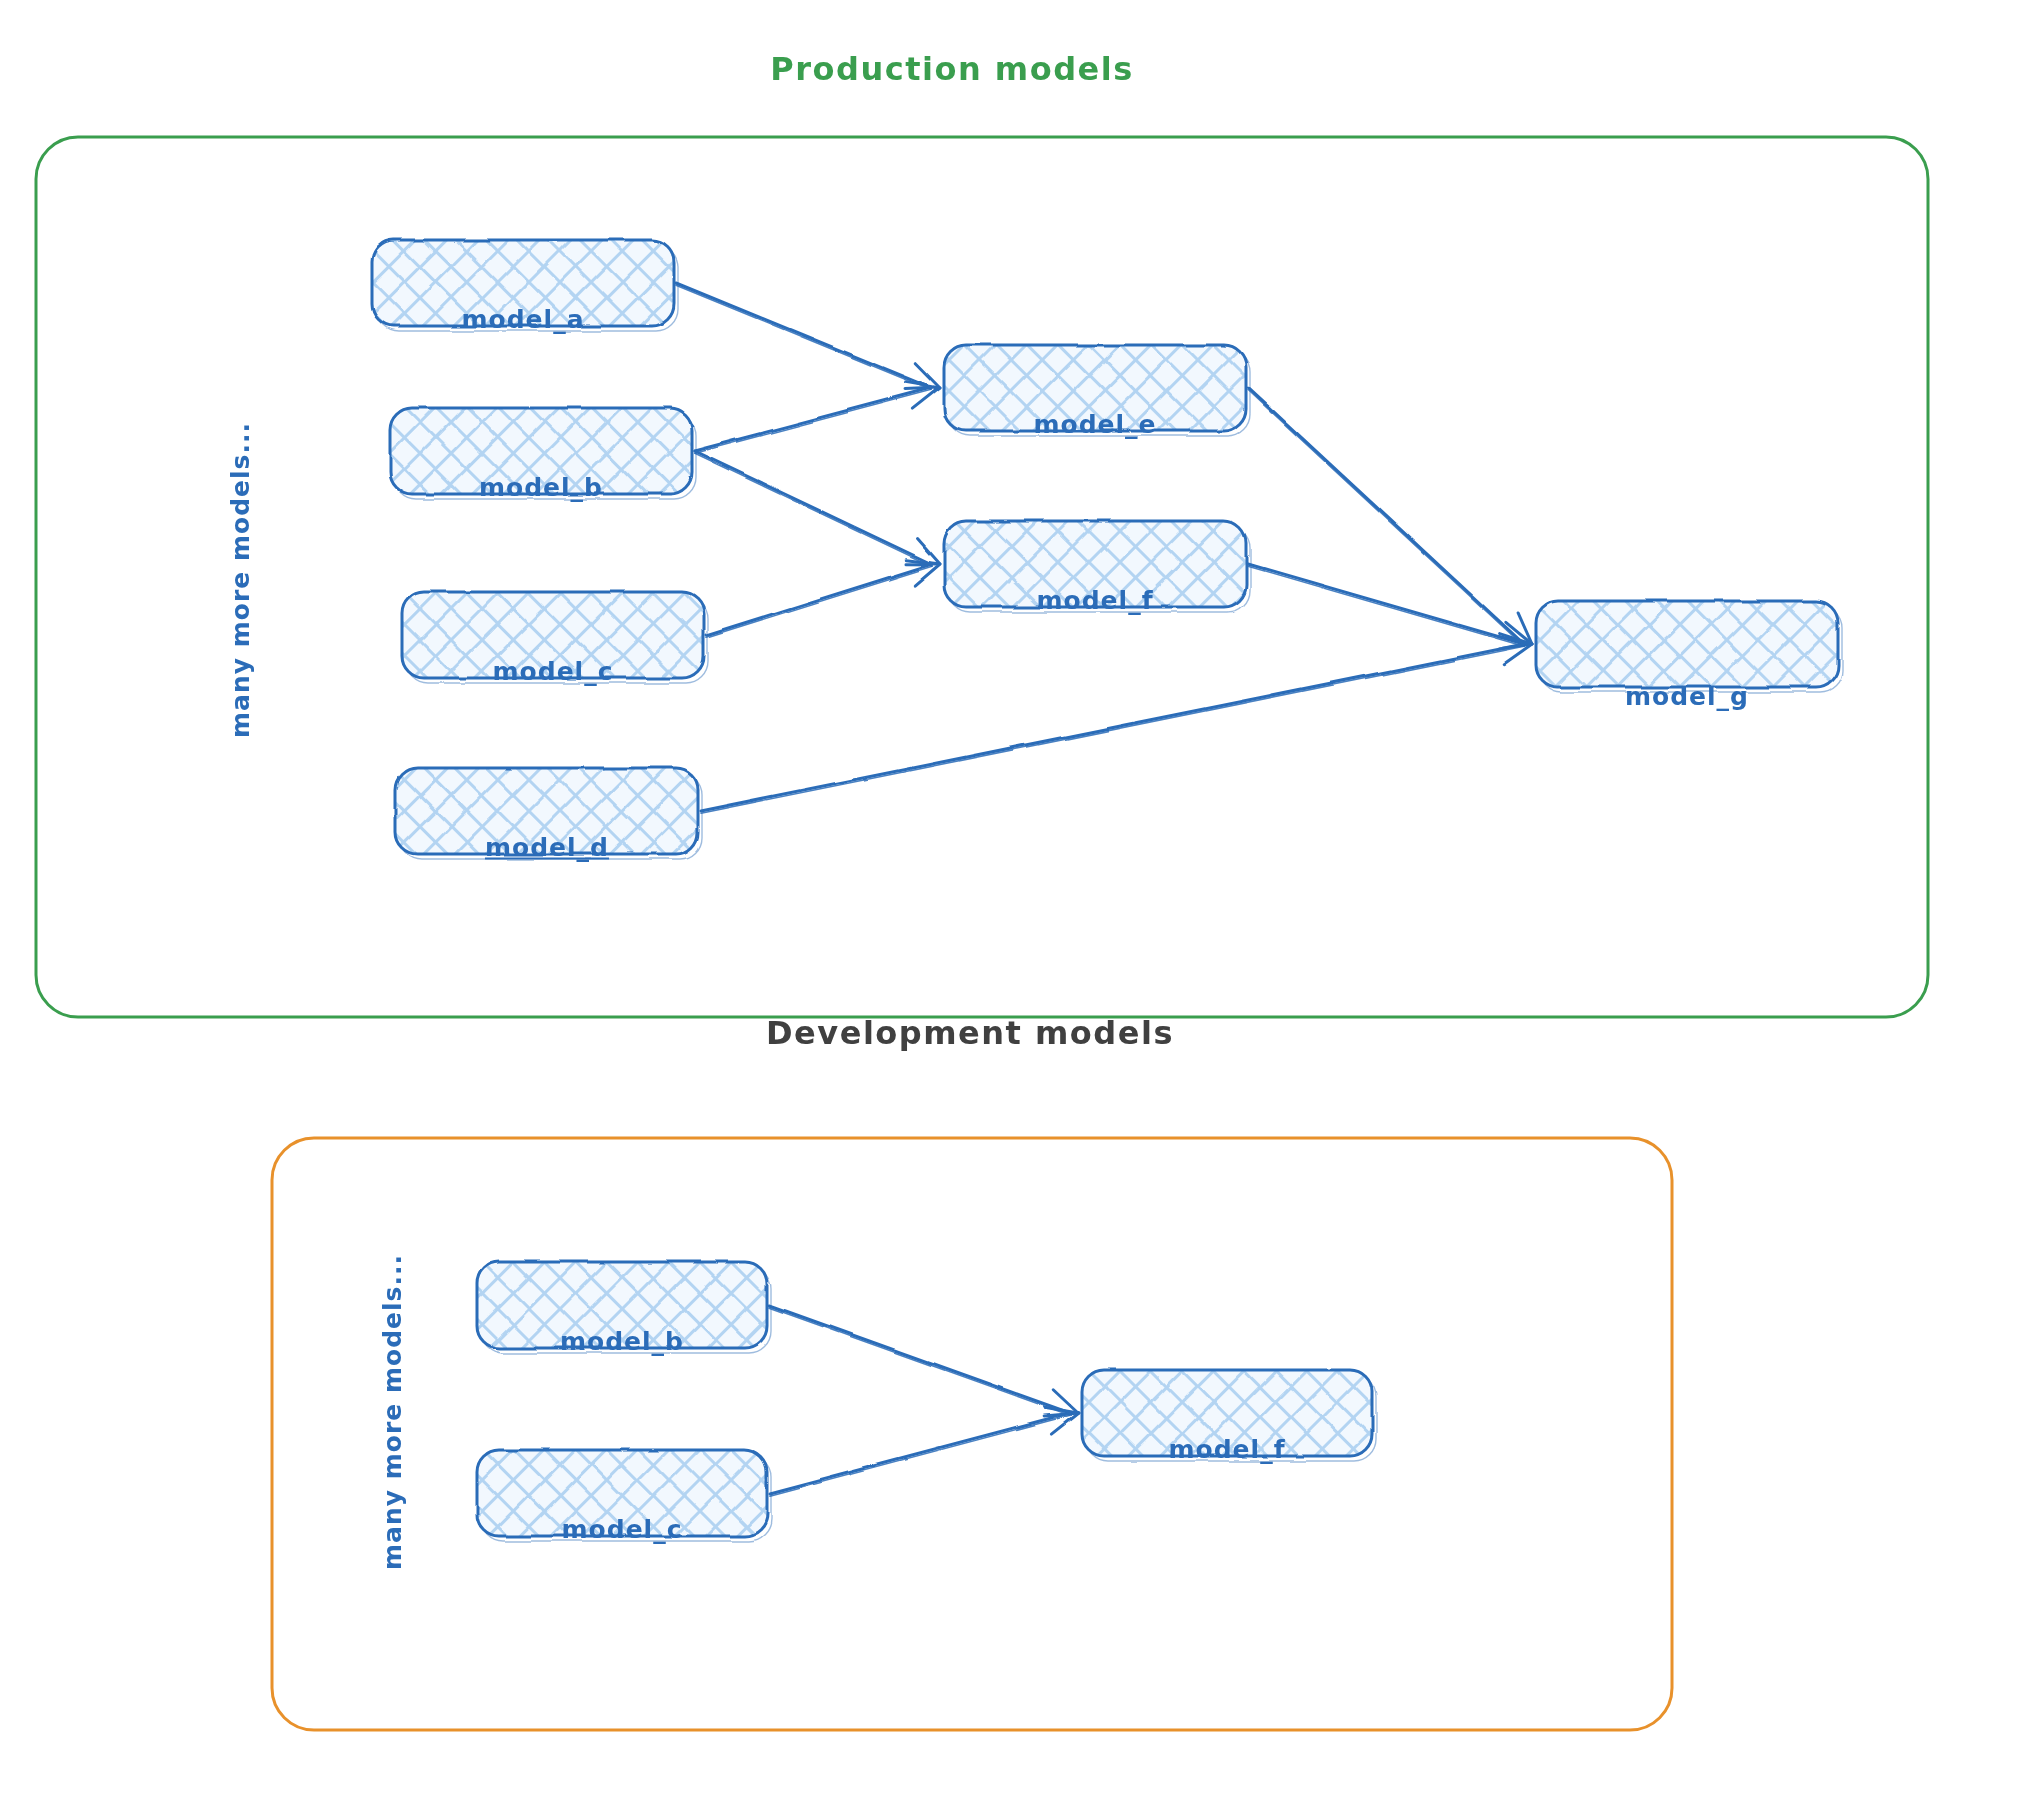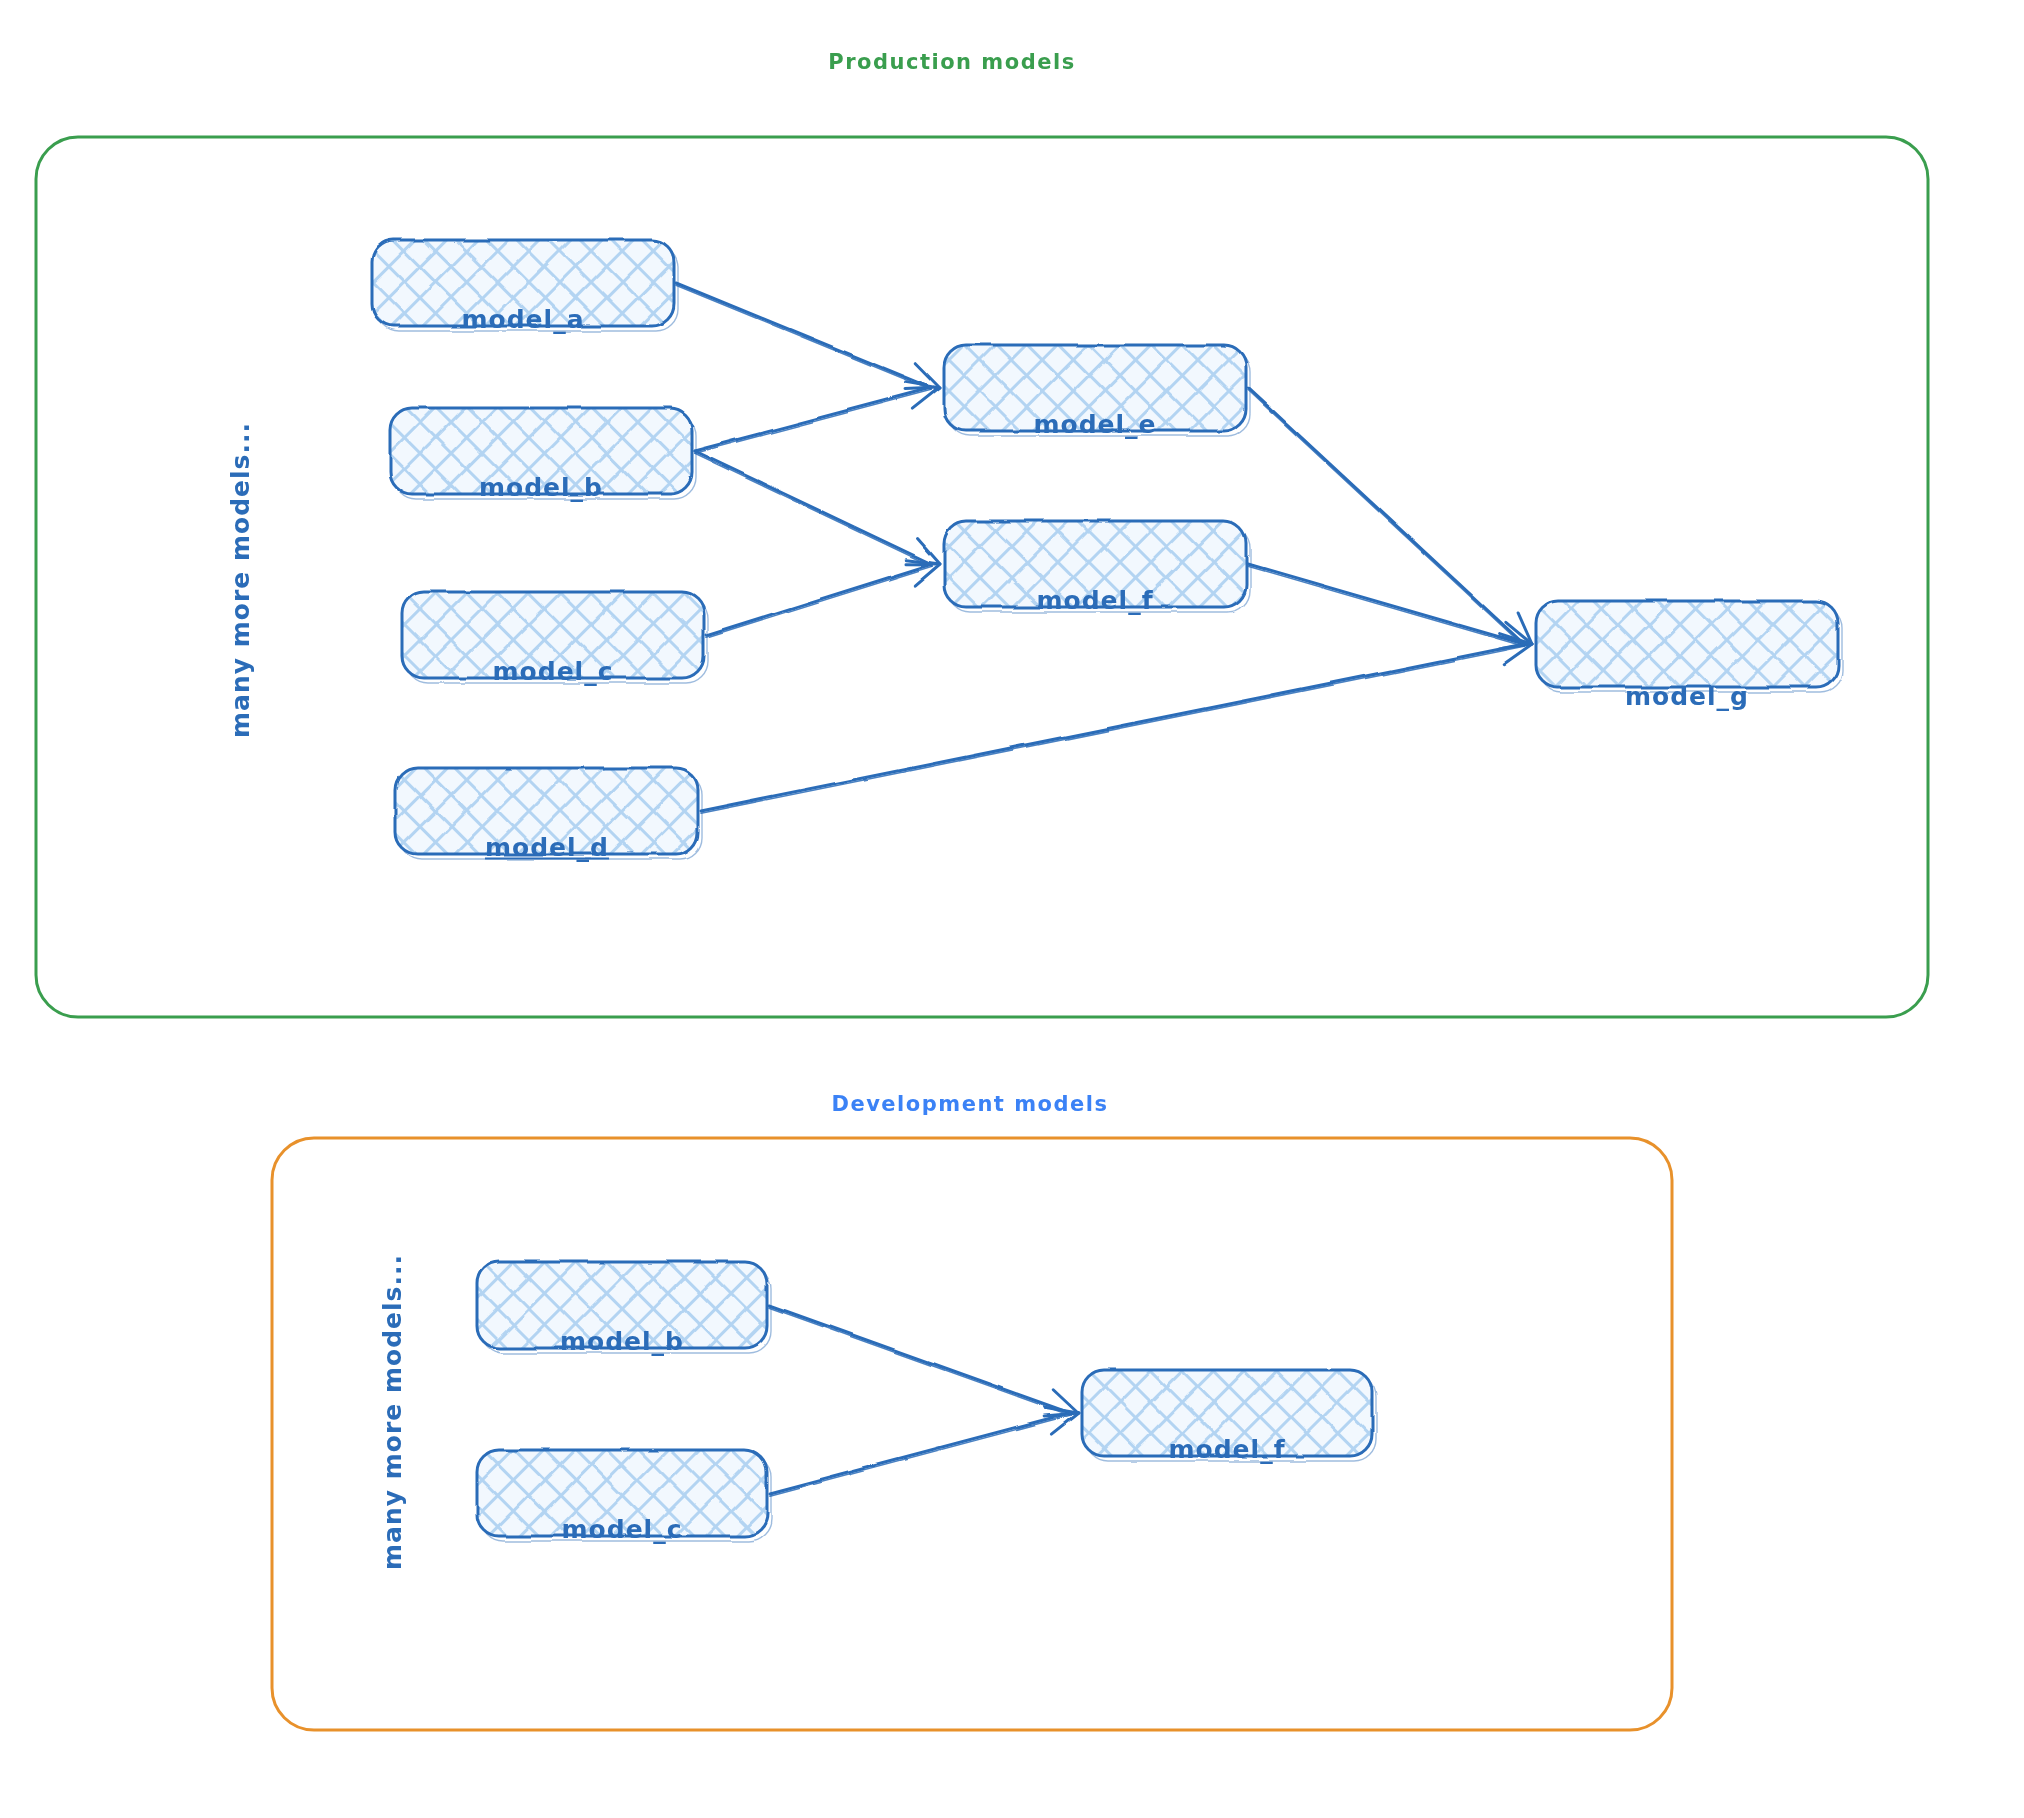"Production models" .group-title { font-size: 21px -> 32px }
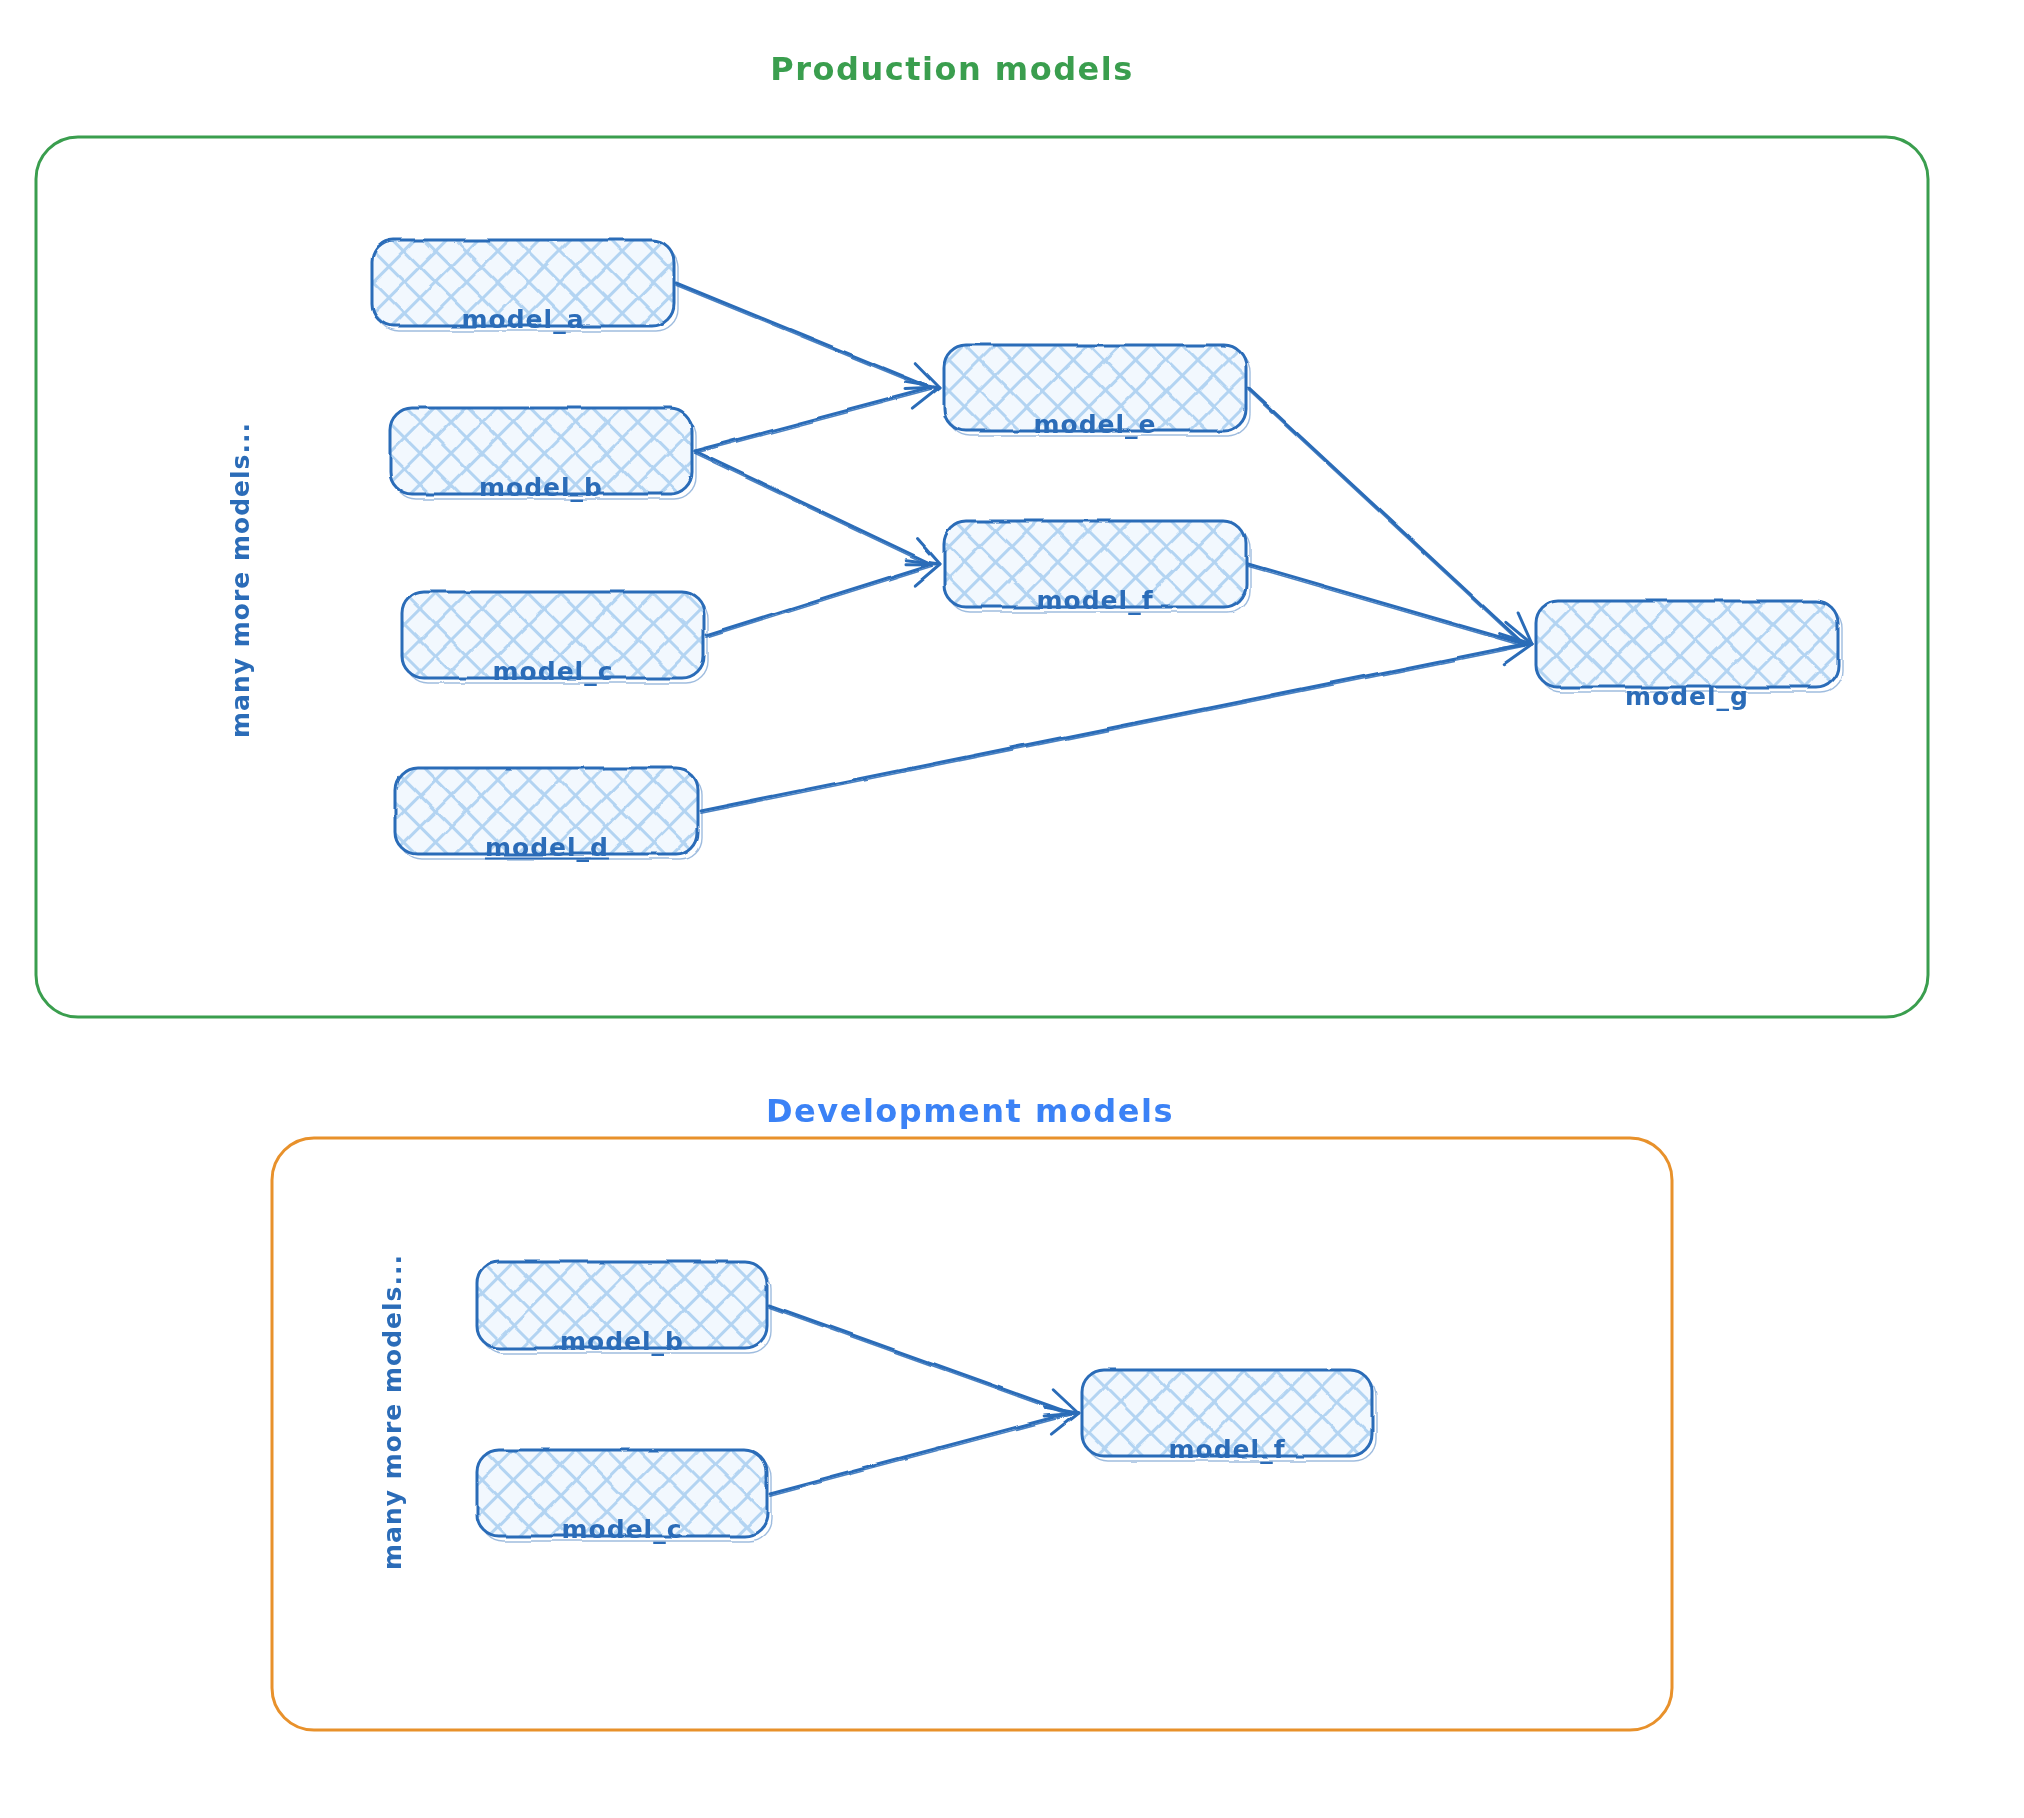"Development models" div.group-title { color: #3b82f6 -> #404040; top: 1092px -> 1014px }
